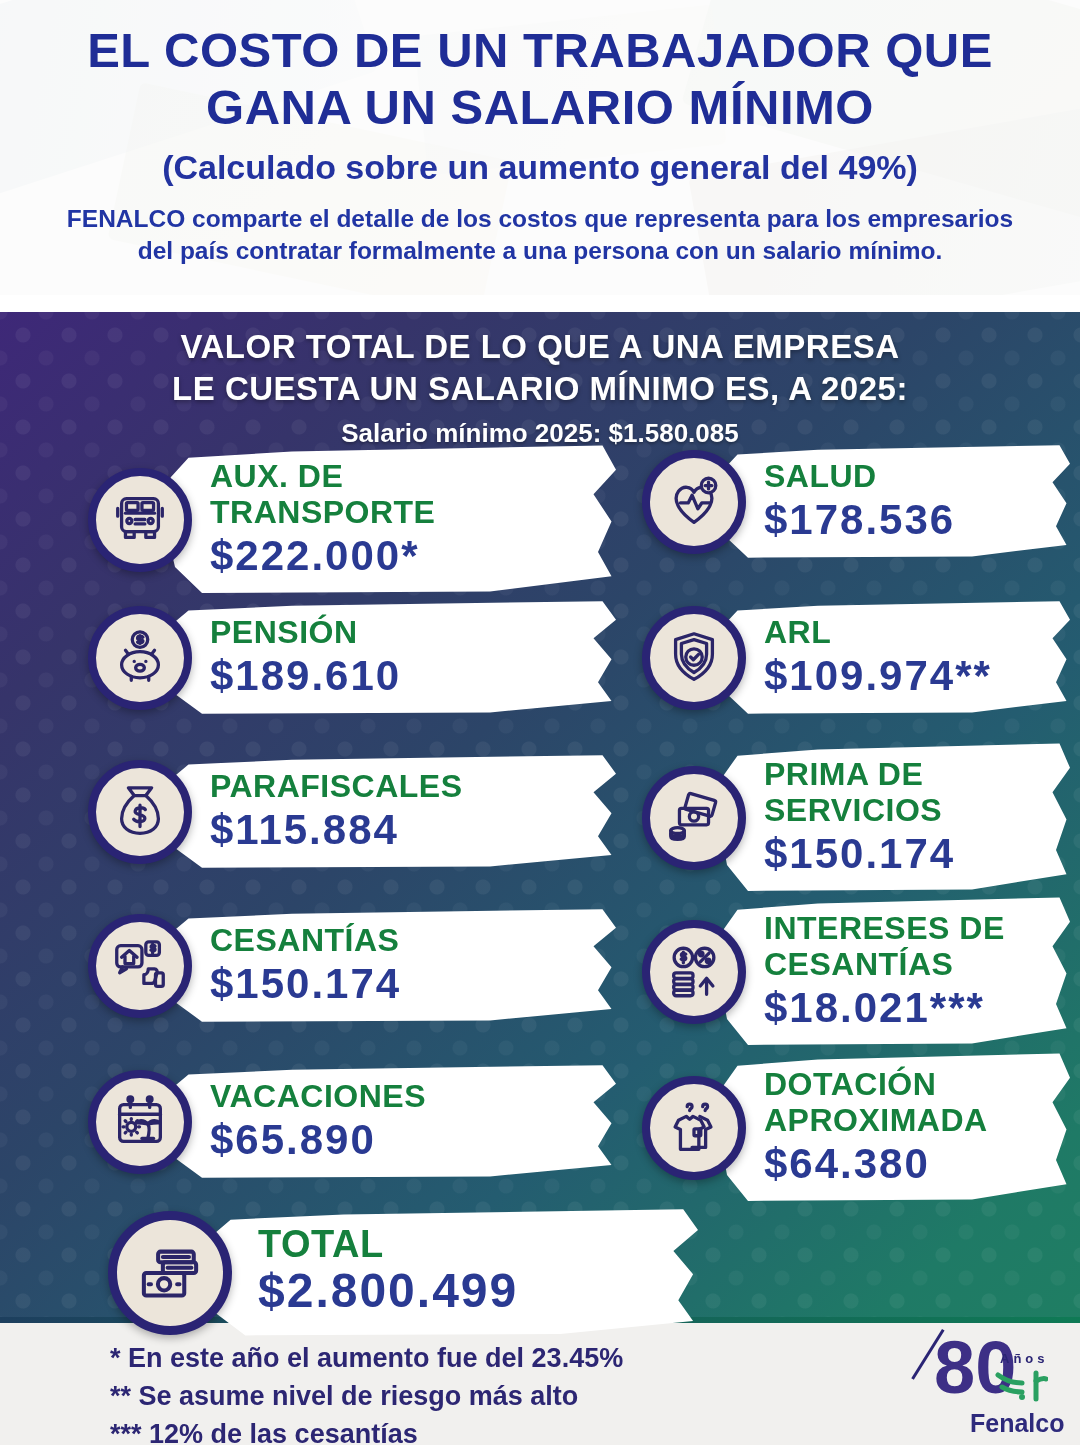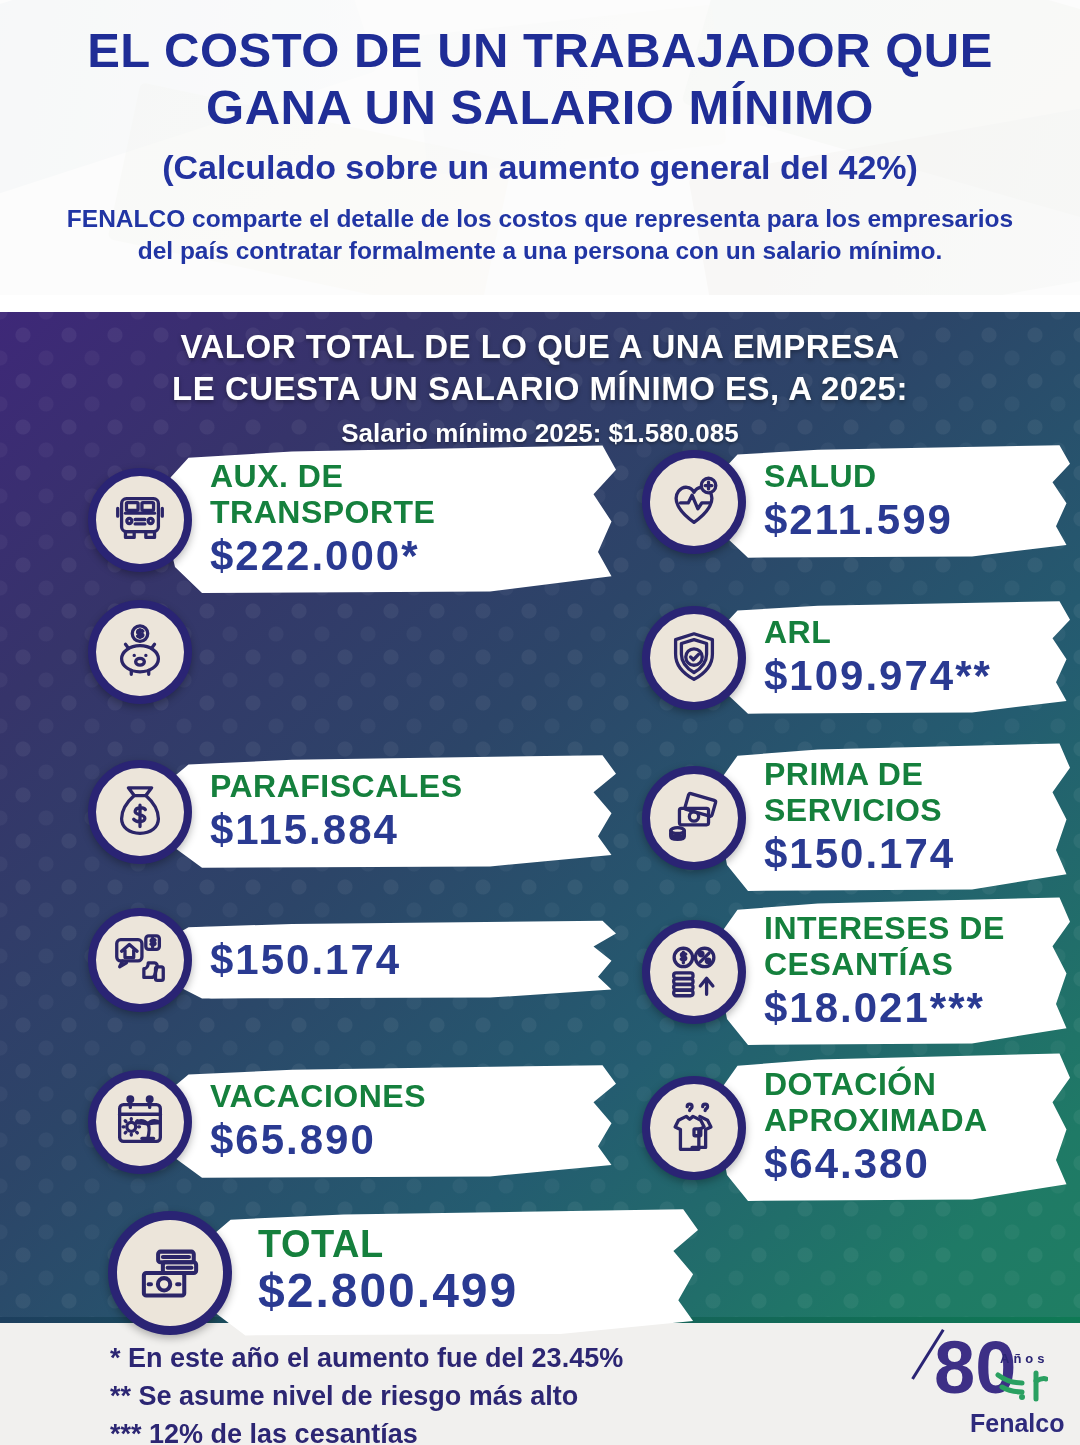"(Calculado sobre un aumento general" div.subtitle { text: 42% -> 49% }
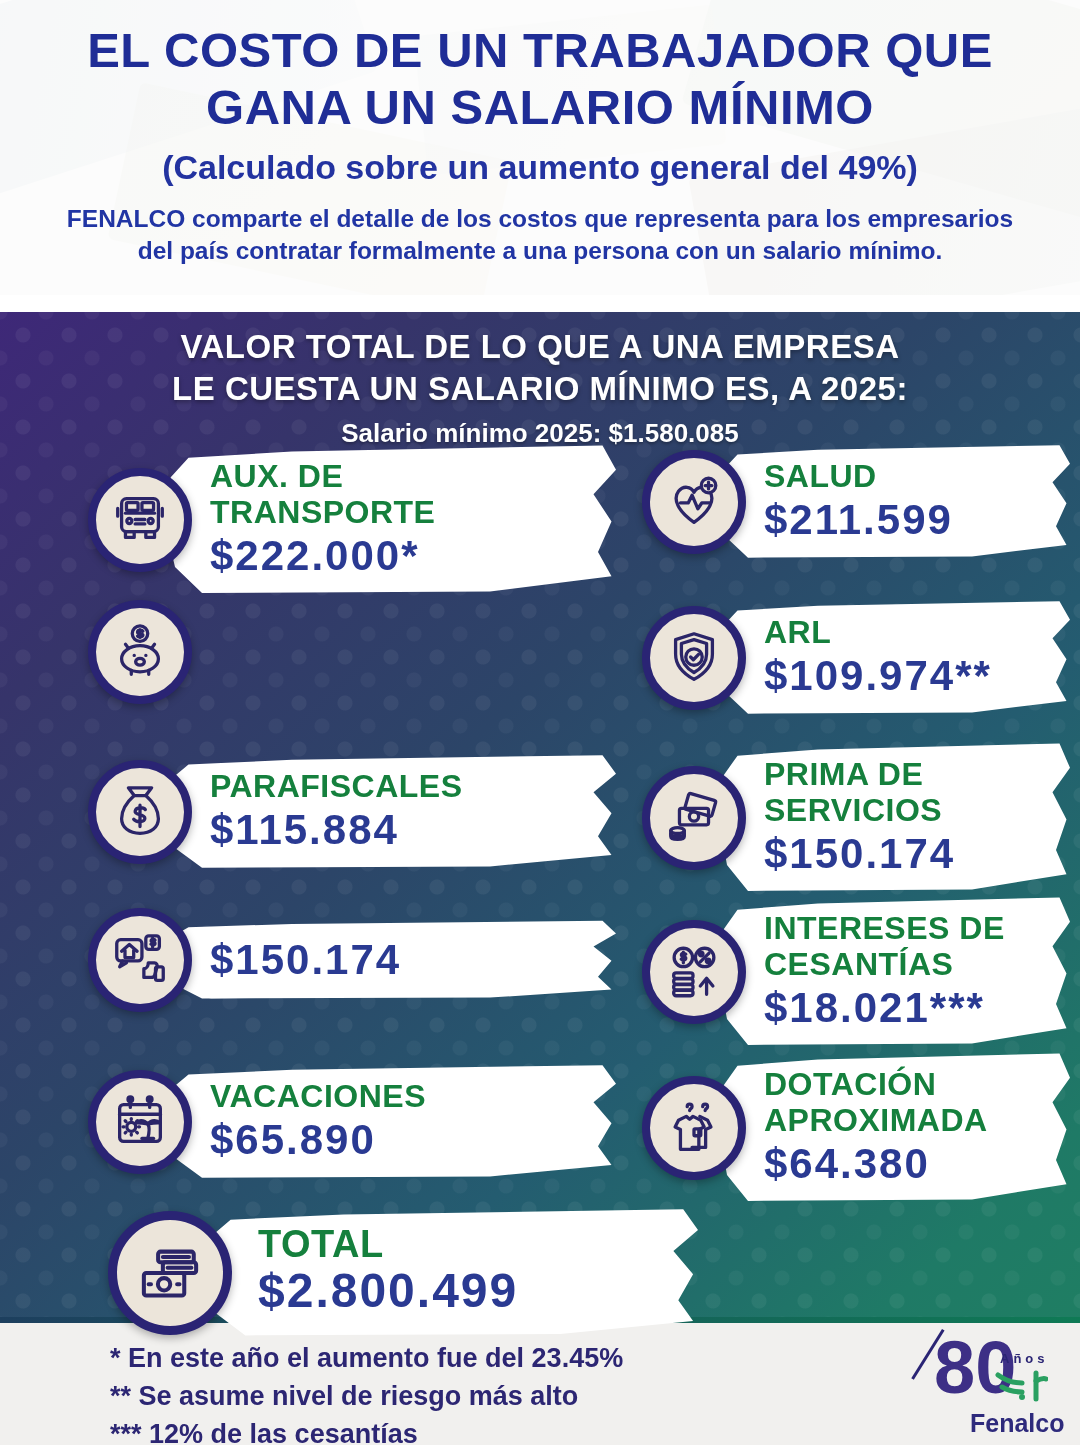"$211.599" div.value { text: $211.599 -> $178.536 }
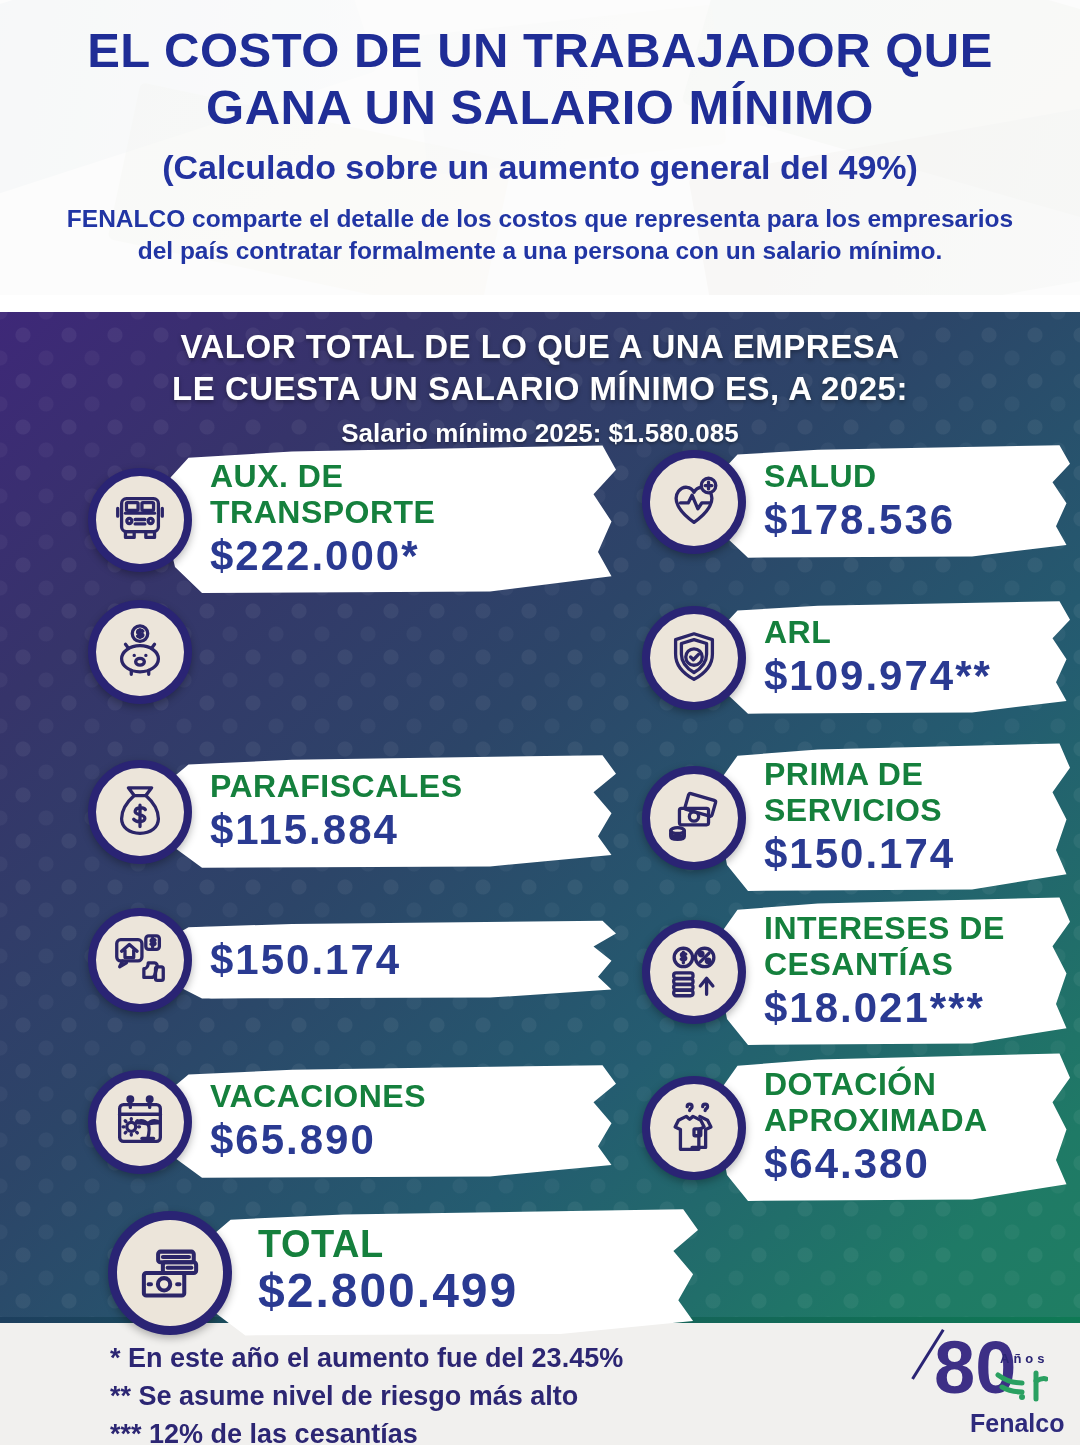"PENSIÓN" div.brush { html: none -> <div> <div></div> <div></div> <div>PENSIÓN</div> <div>$189.610</div> </div> }
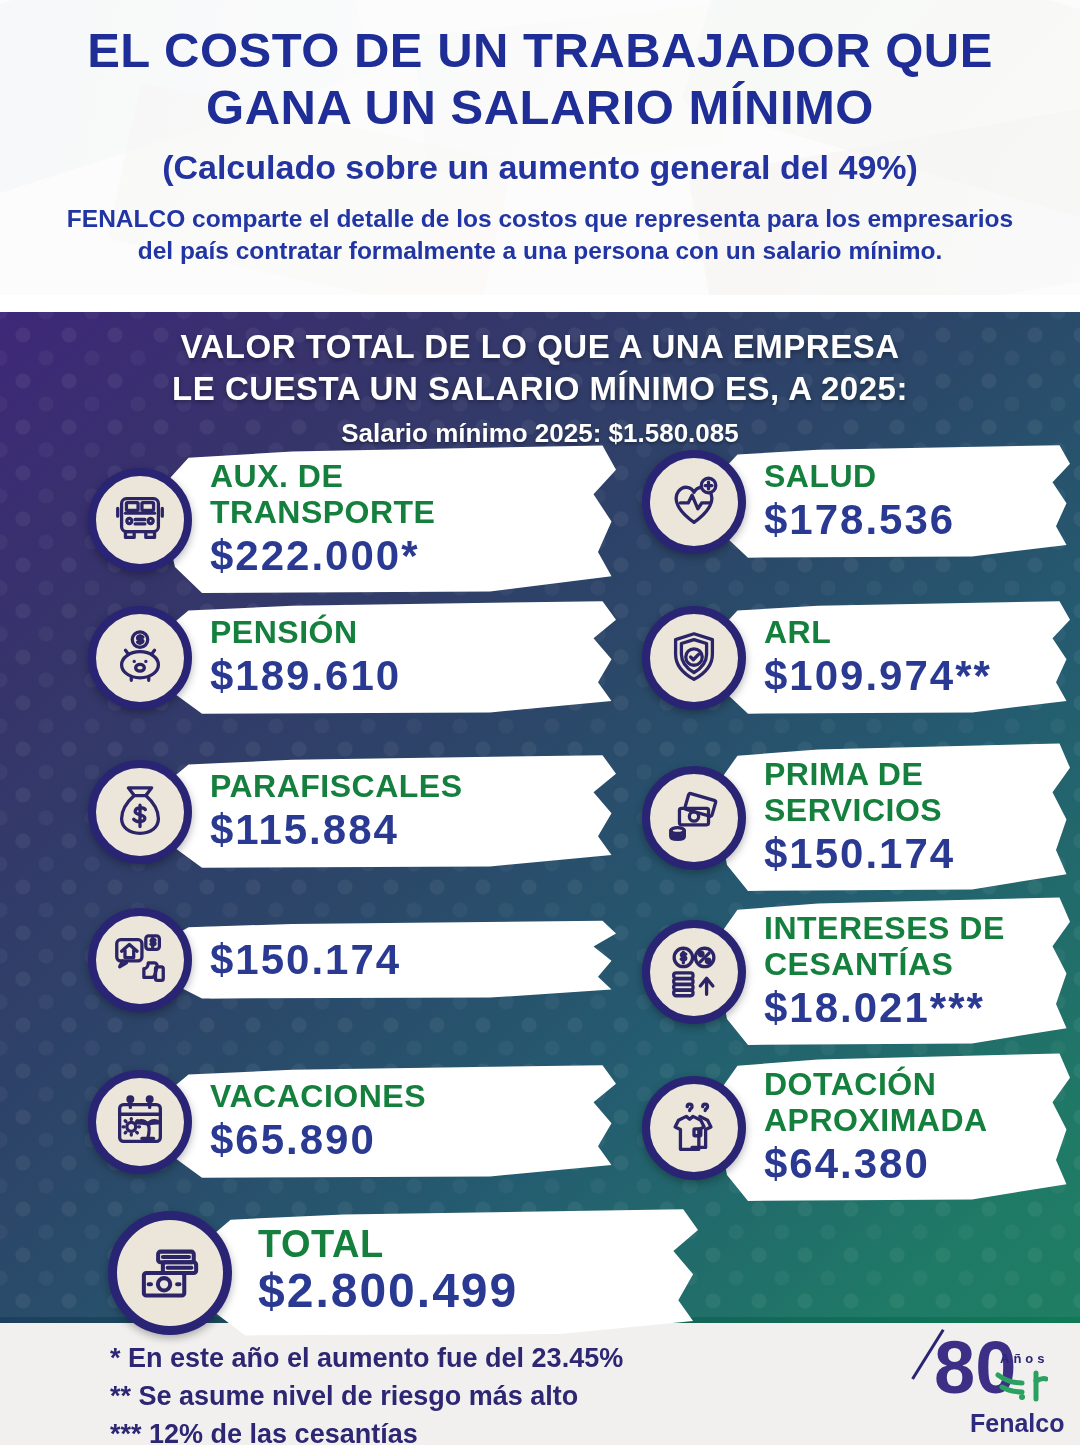"CESANTÍAS" div.label { html: none -> <div>CESANTÍAS</div> }
